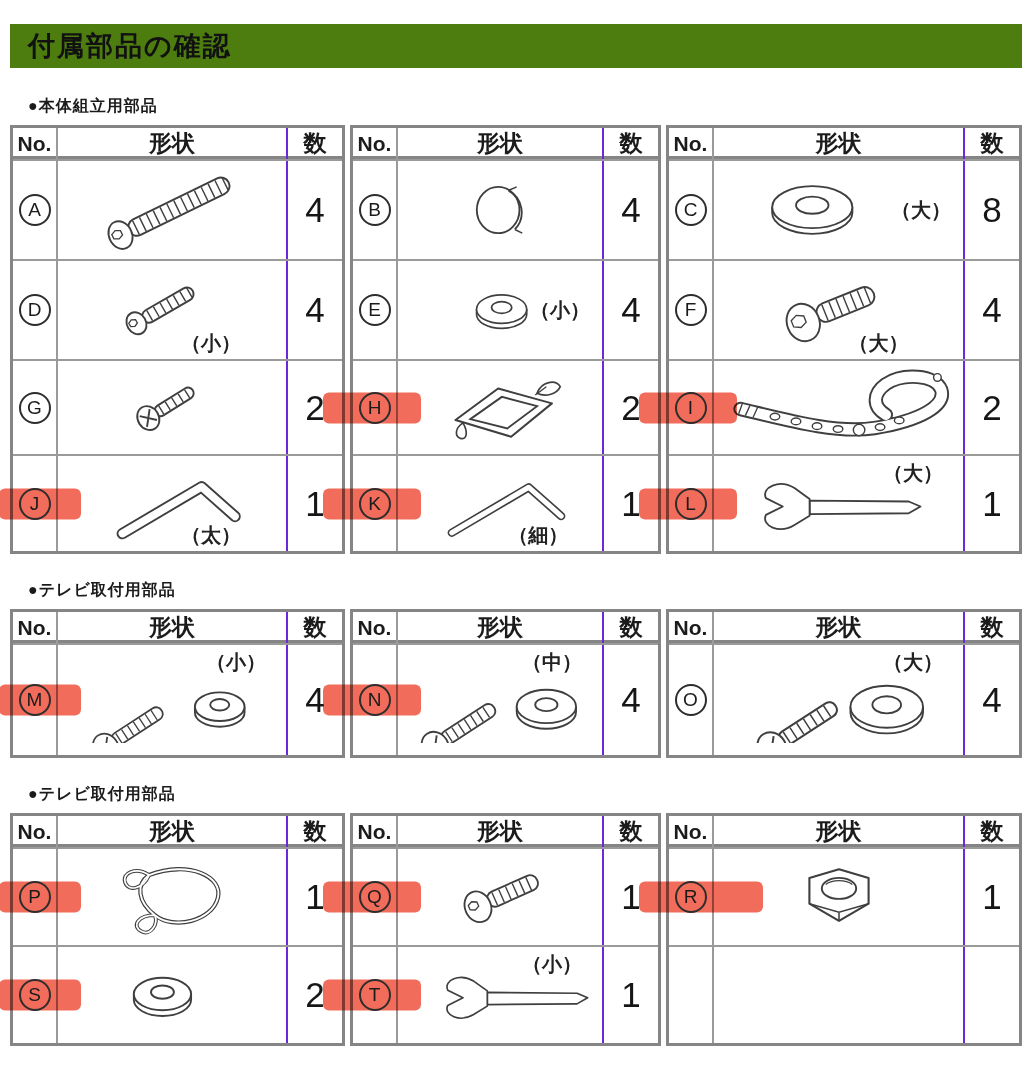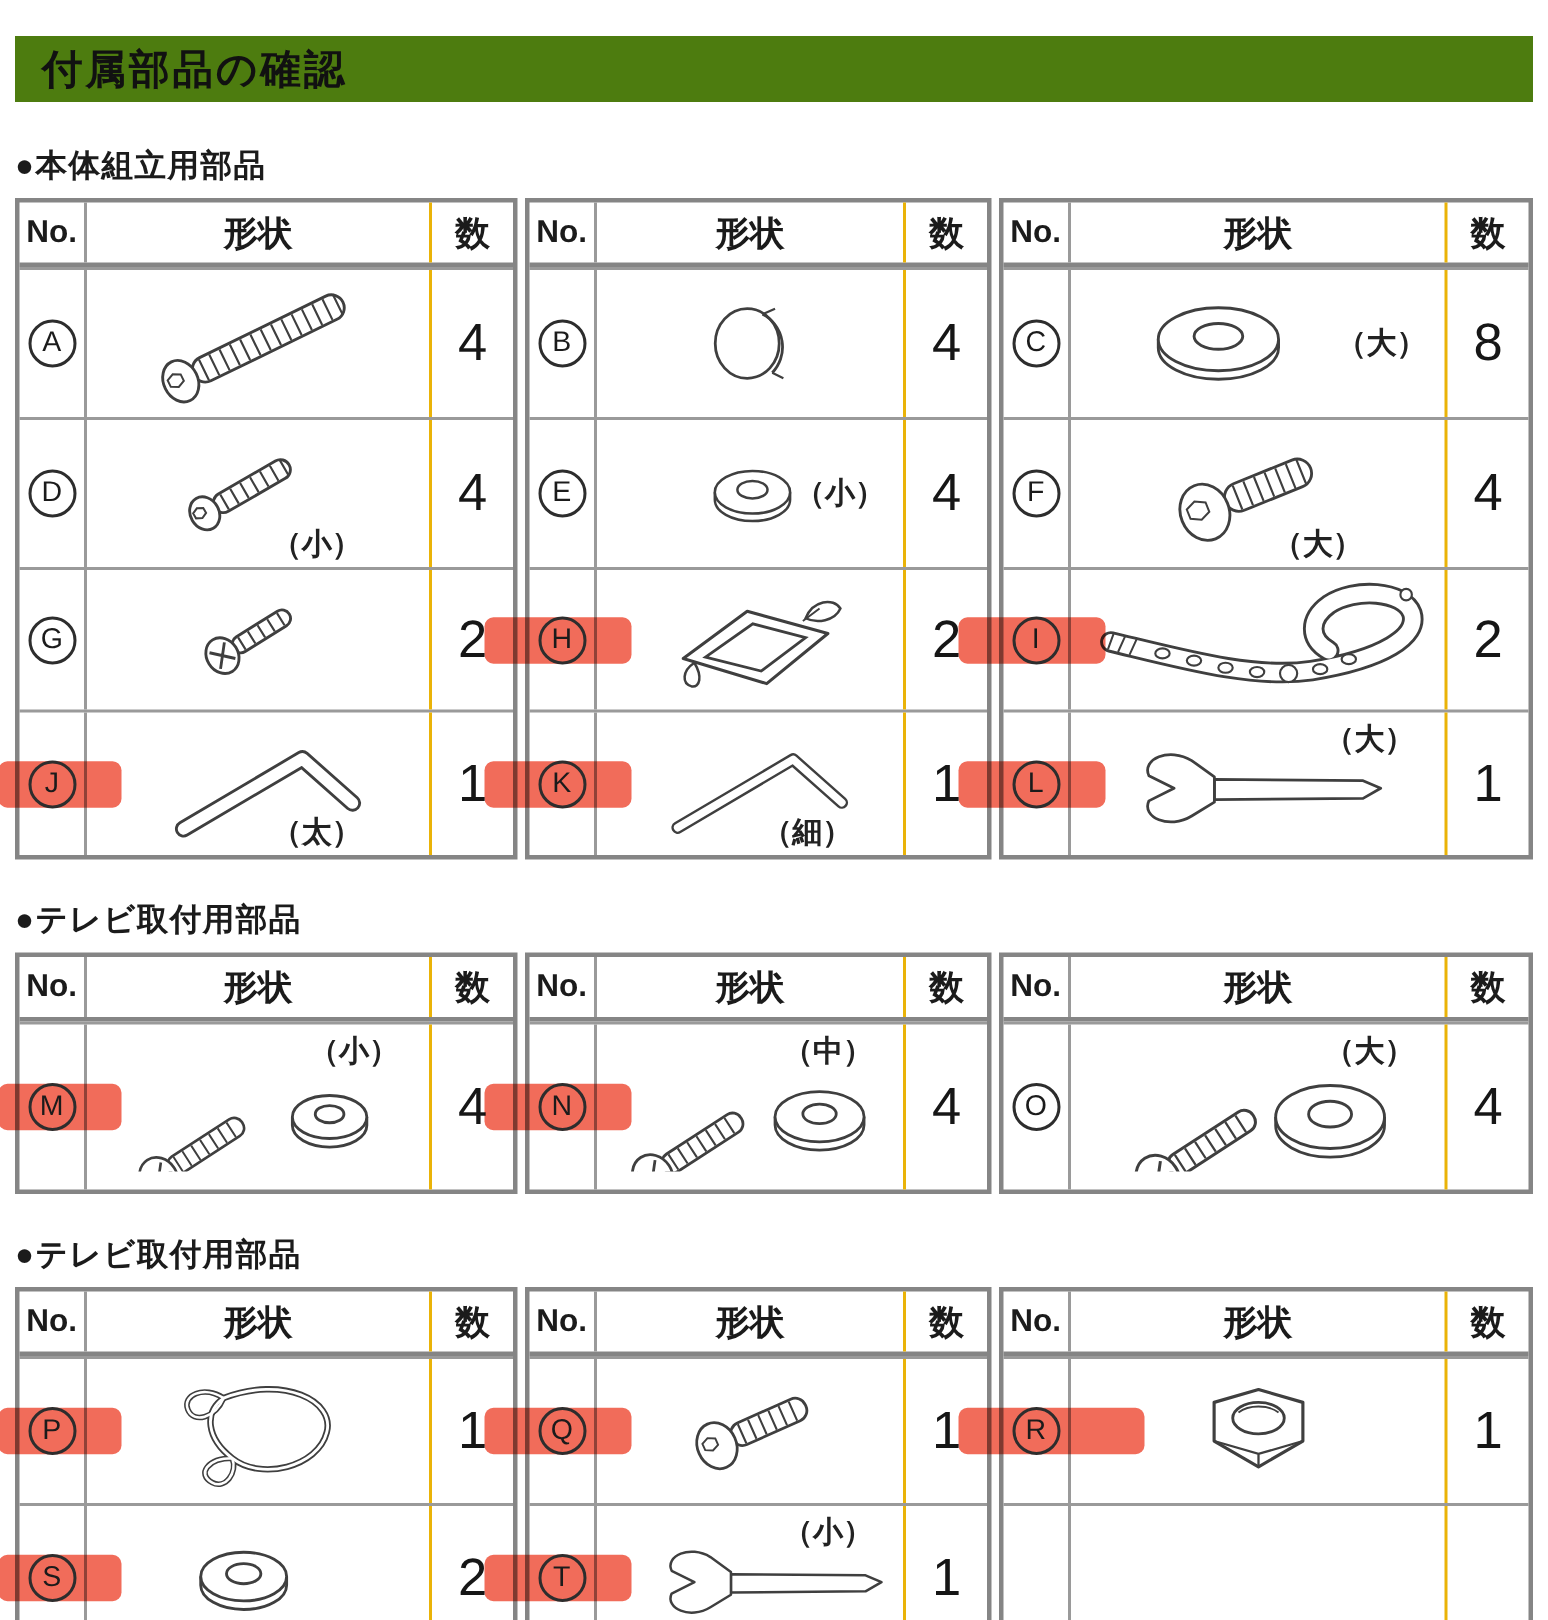"●本体組立用部品" .section-label { font-size: 21px -> 16px; margin-left: none -> 18px }
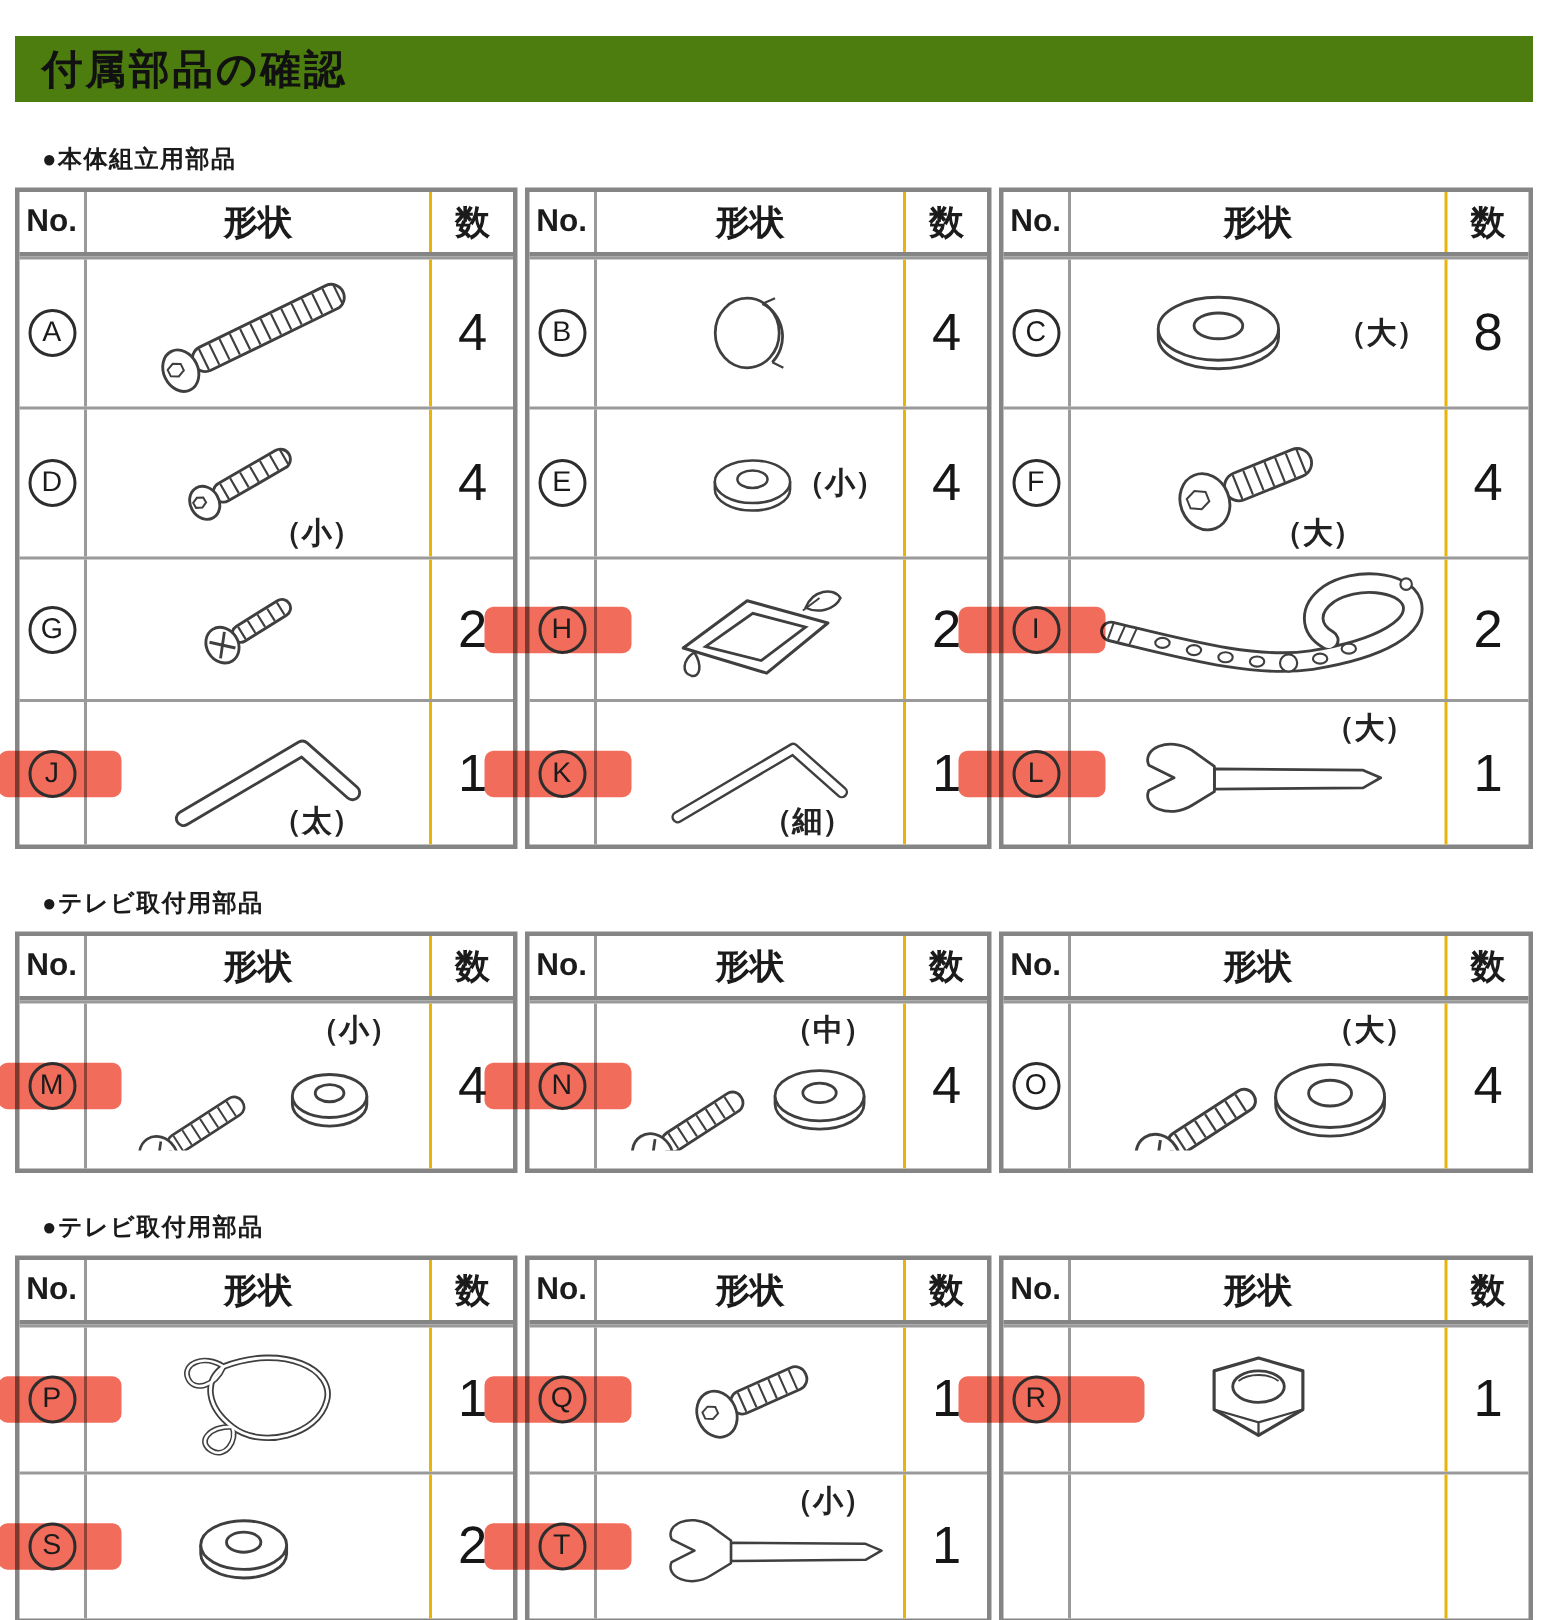"No." .hdr { height: 43px -> 31px }
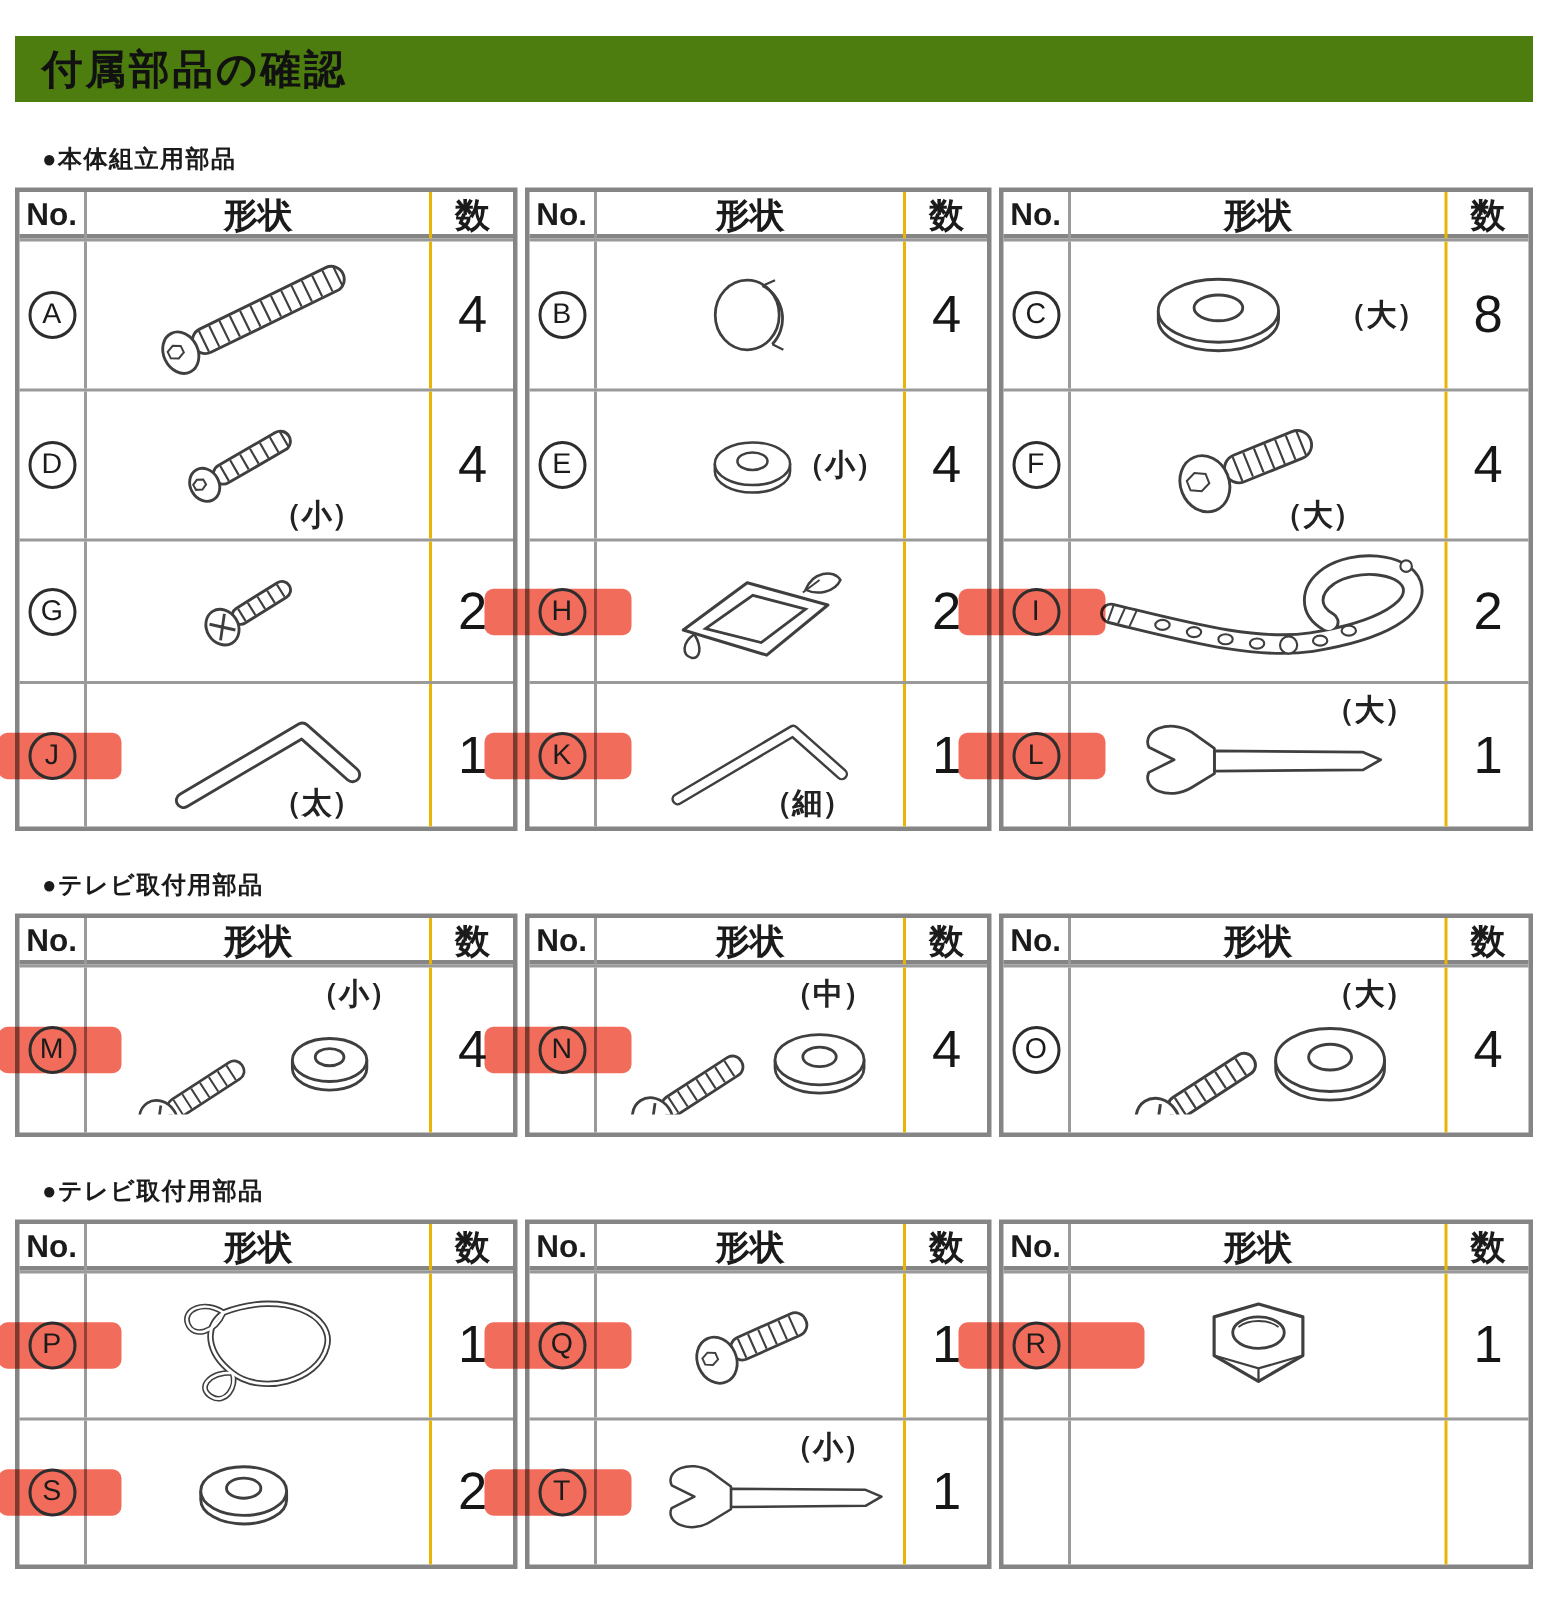"形状" .hdr > div:nth-child(2), .prow > div:nth-child(2) { border-right: 2px solid #eab308 -> 2px solid #6d28d9 }
